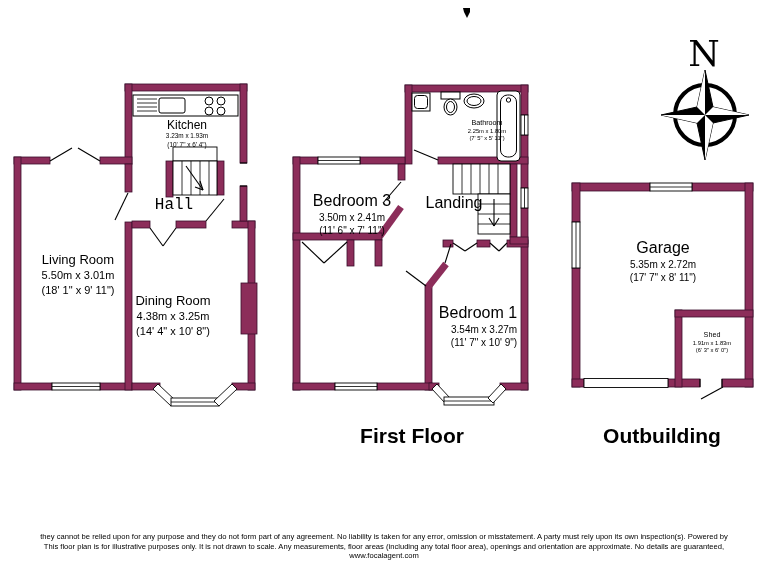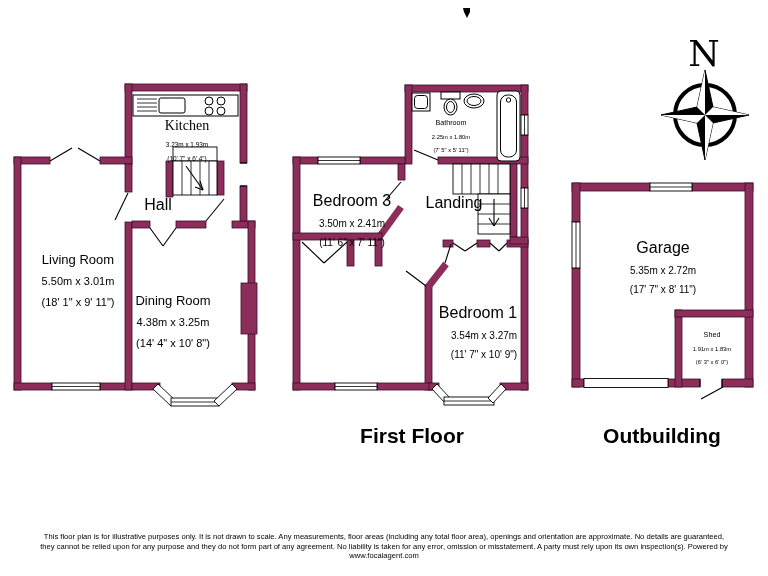"Kitchen" .small .name { font-family: Liberation Serif, serif -> none; font-size: 14px -> 12px }
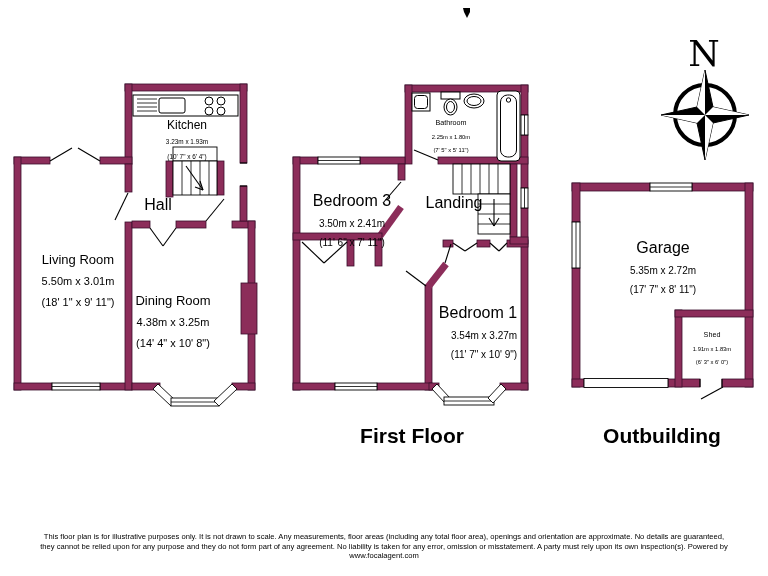"Bathroom" div.label { left: 451px -> 487px }
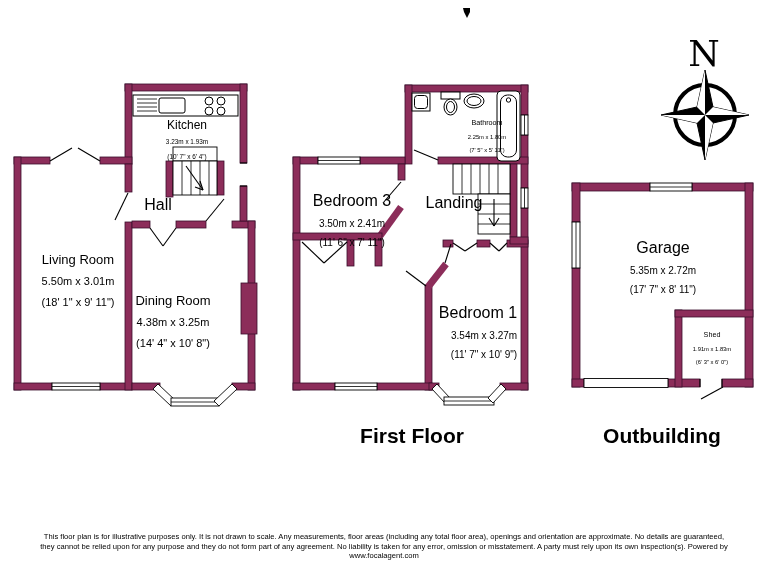"Hall" div.label { font-family: none -> Liberation Mono, monospace; left: 158px -> 174px }
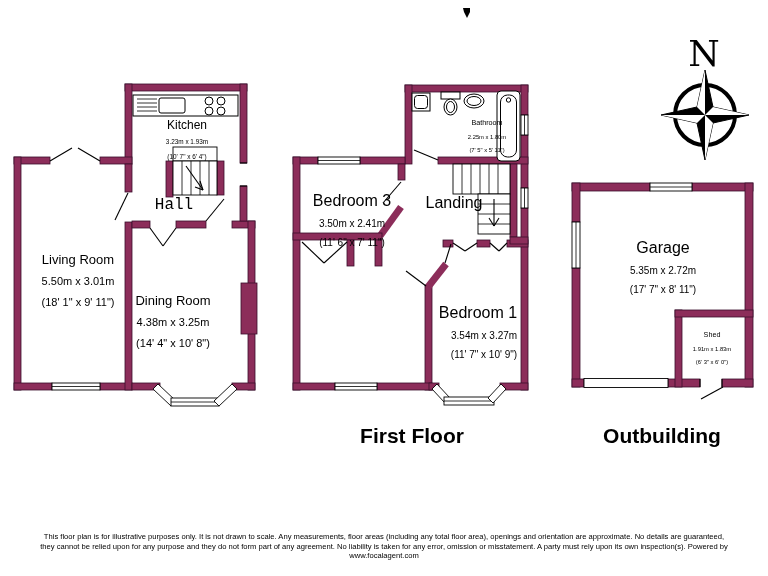"3.50m x 2.41m" .label .dims { margin-top: 6px -> none }
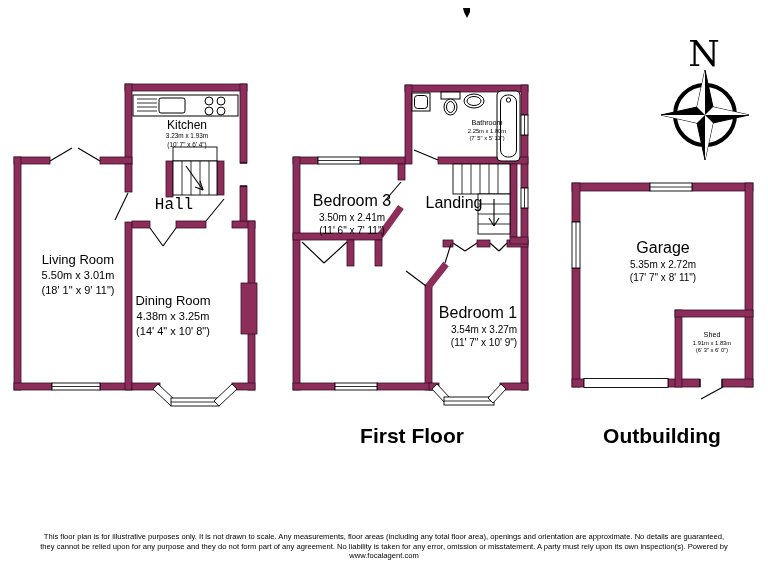"This floor plan is for" span { order: before "they cannot be relied upon" -> after "they cannot be relied upon" }
